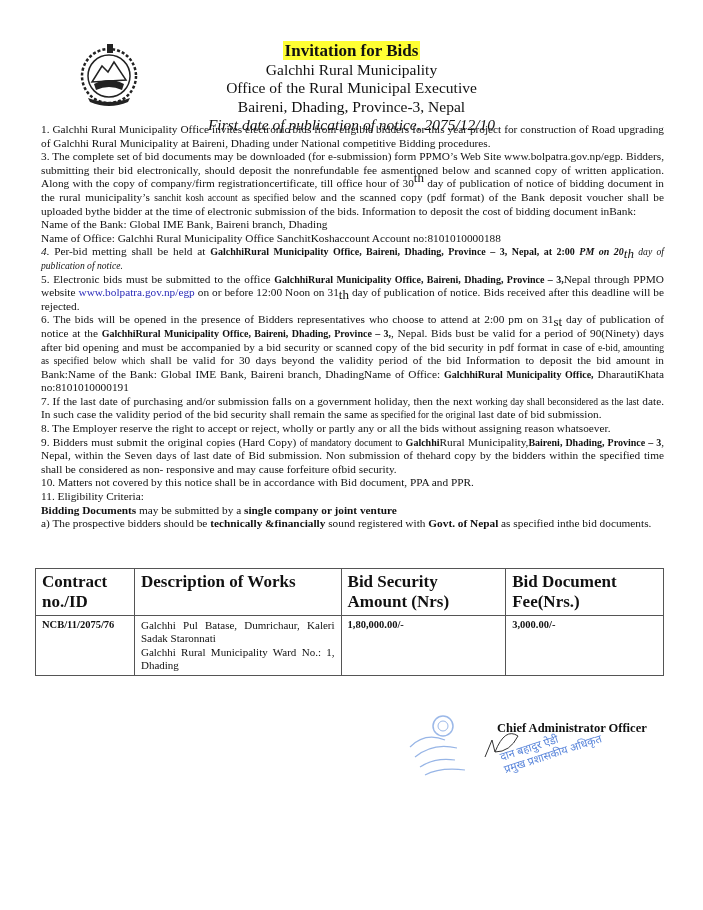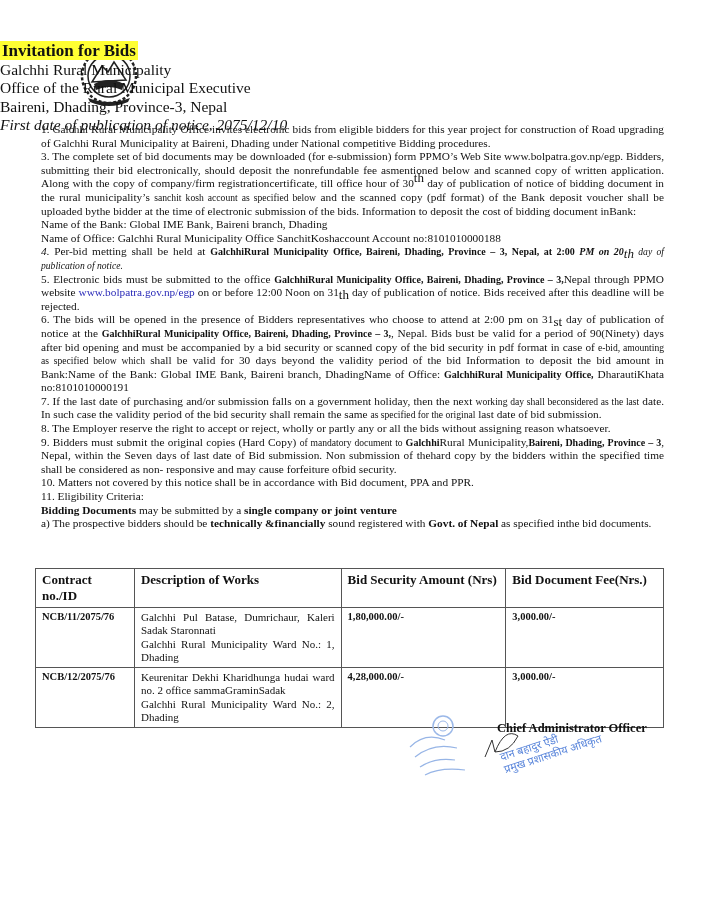"Invitation for Bids" .header { text-align: none -> center }
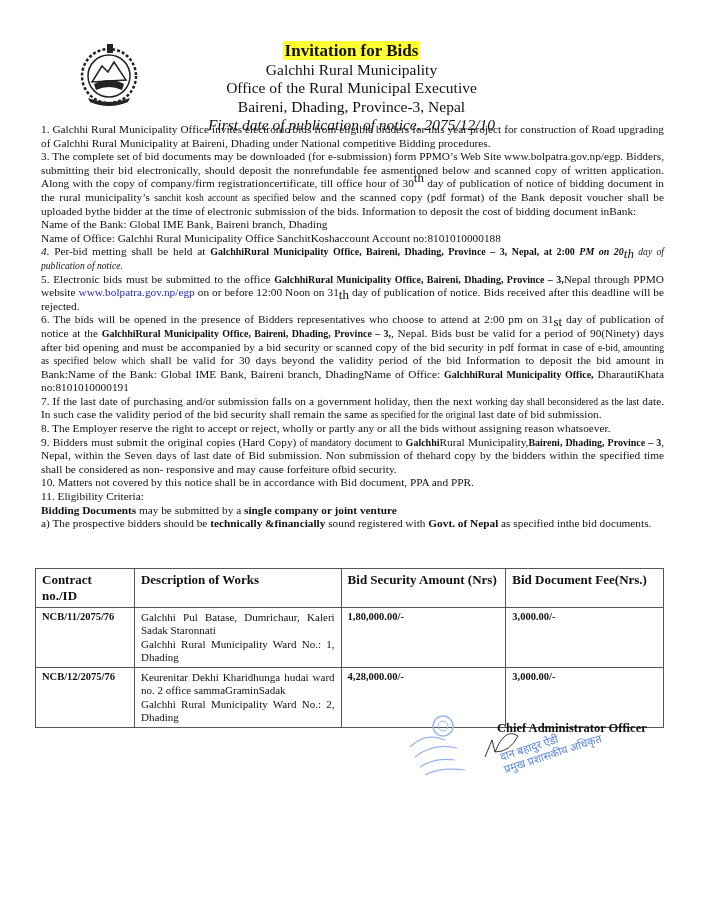"Contract no./ID" table.bids th { font-size: 13px -> 17px }
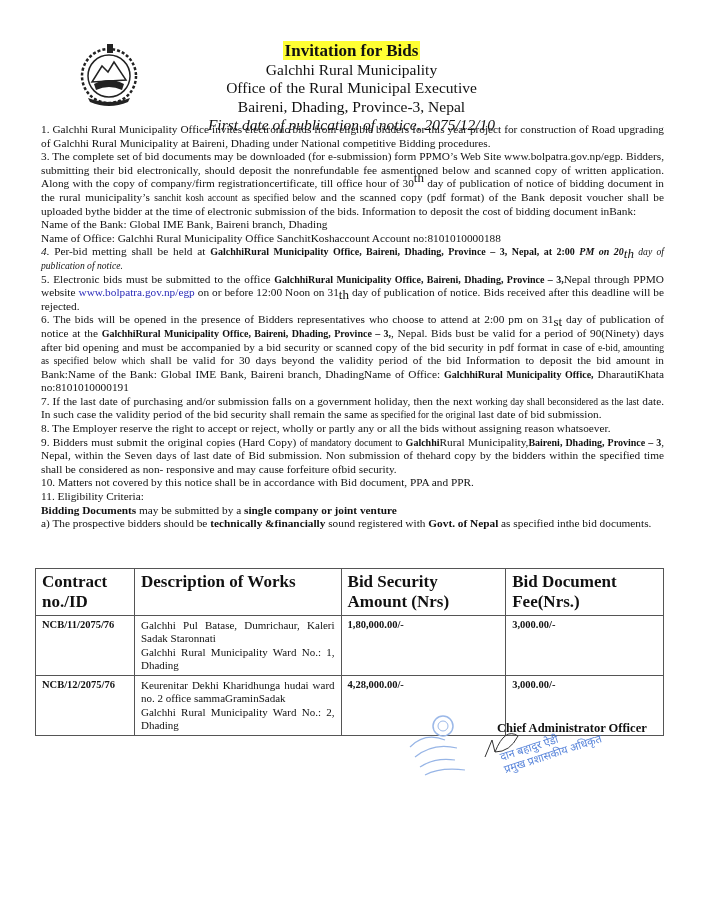"NCB/12/2075/76" tr { html: <tr> <td>NCB/12/2075/76</td> <td> <div>Keurenitar Dekhi Kharidhunga hudai ward no. 2 office sammaGraminSadak</div> <div>Galchhi Rural Municipality Ward No.: 2, Dhading</div> </td> <td>4,28,000.00/-</td> <td>3,000.00/-</td> </tr> -> none }
